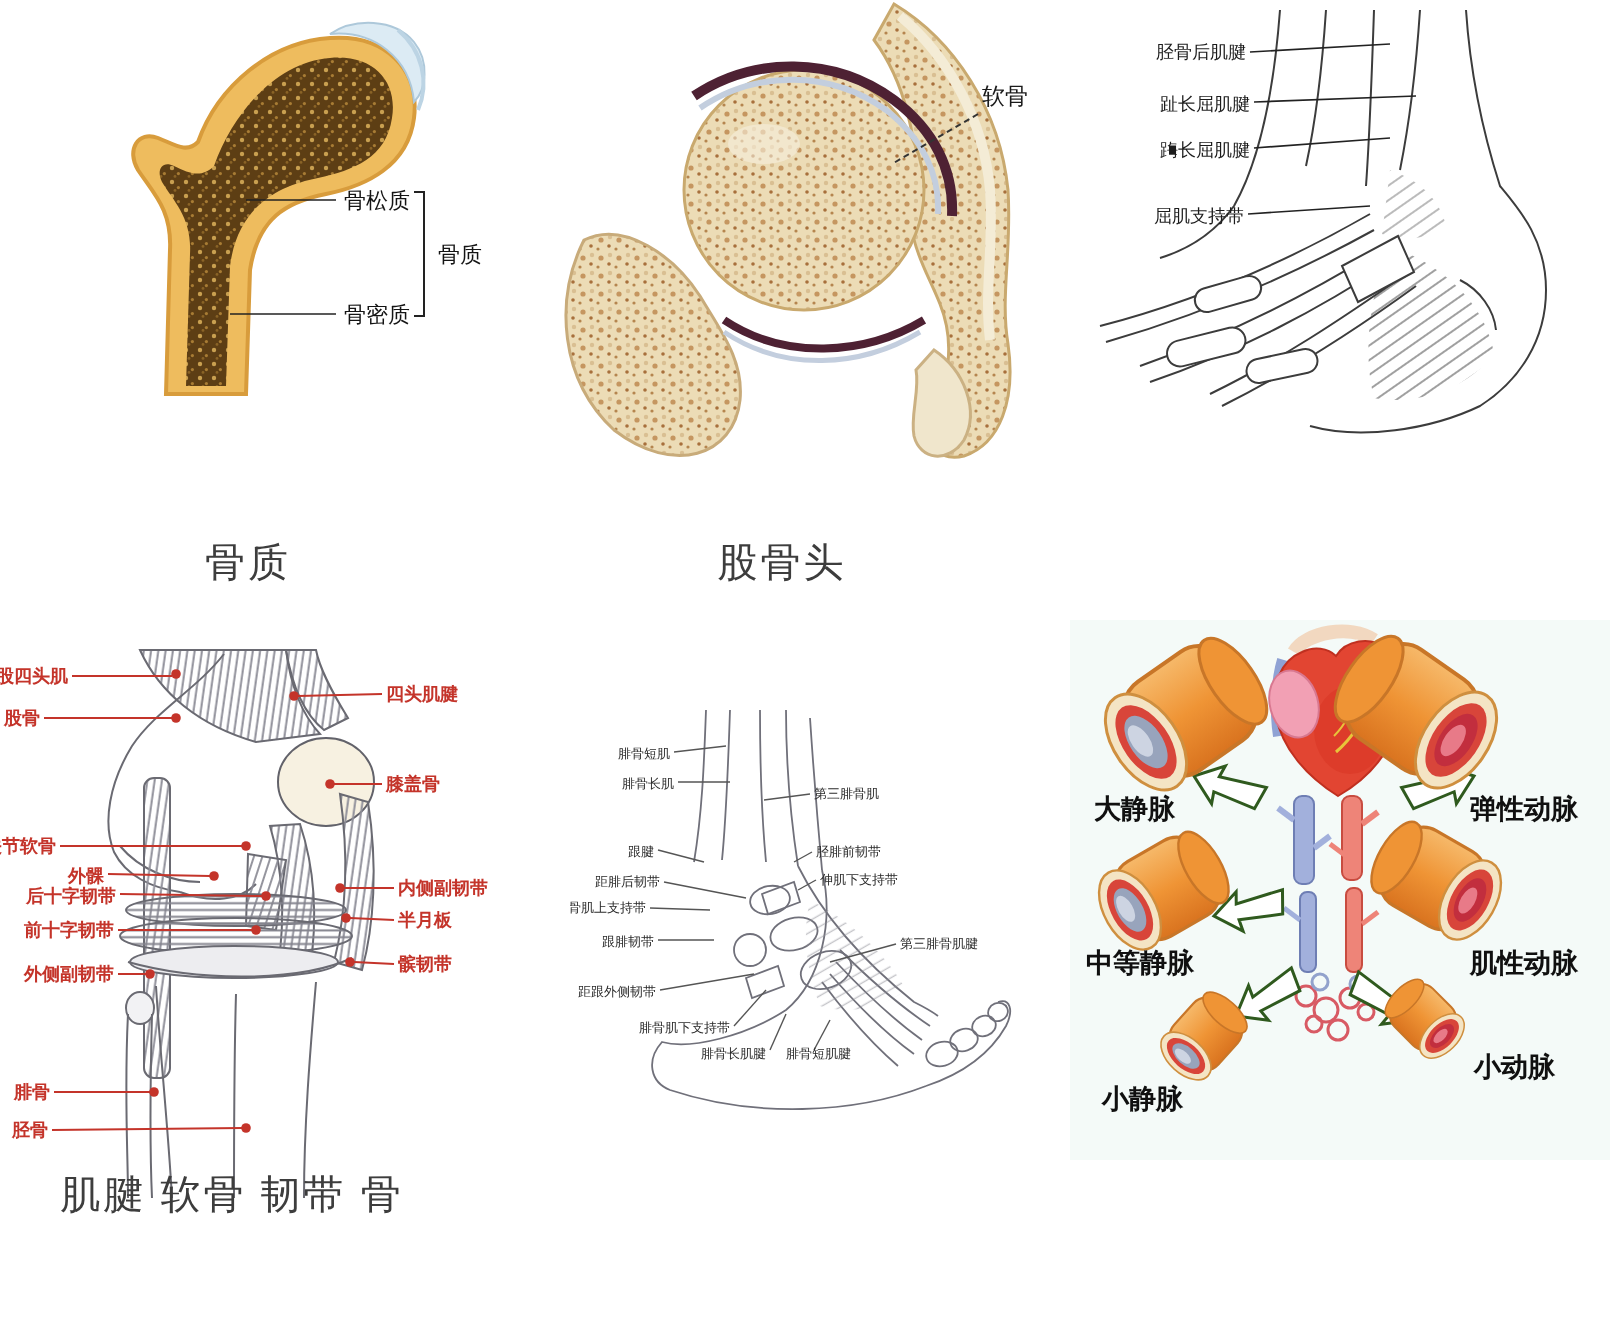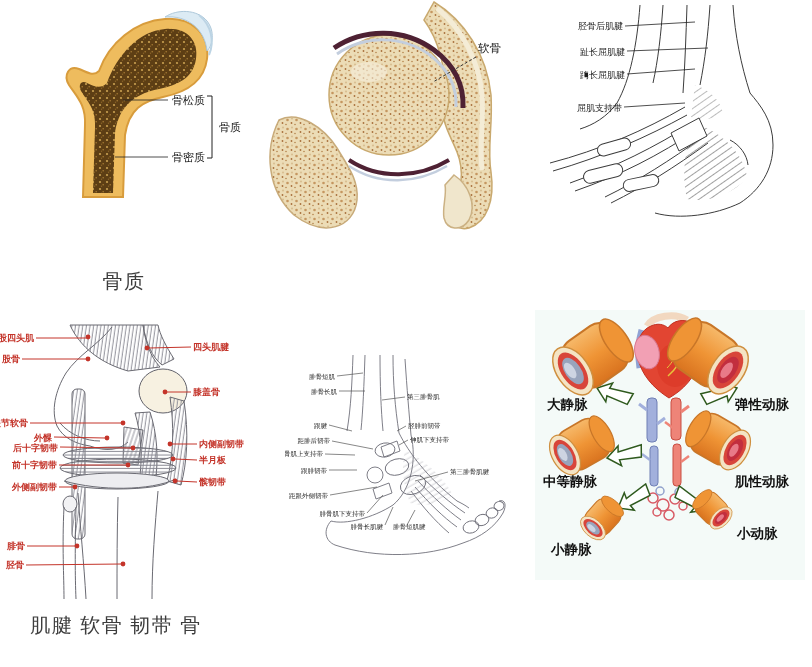"软骨" figure { left: 249px -> 262px }
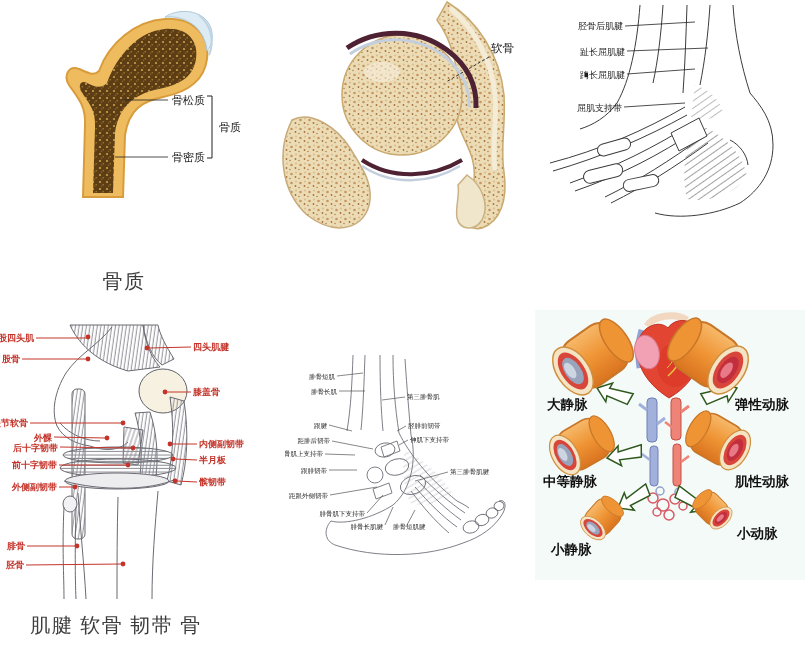"股骨头" div.caption { html: none -> <div>股骨头</div> }
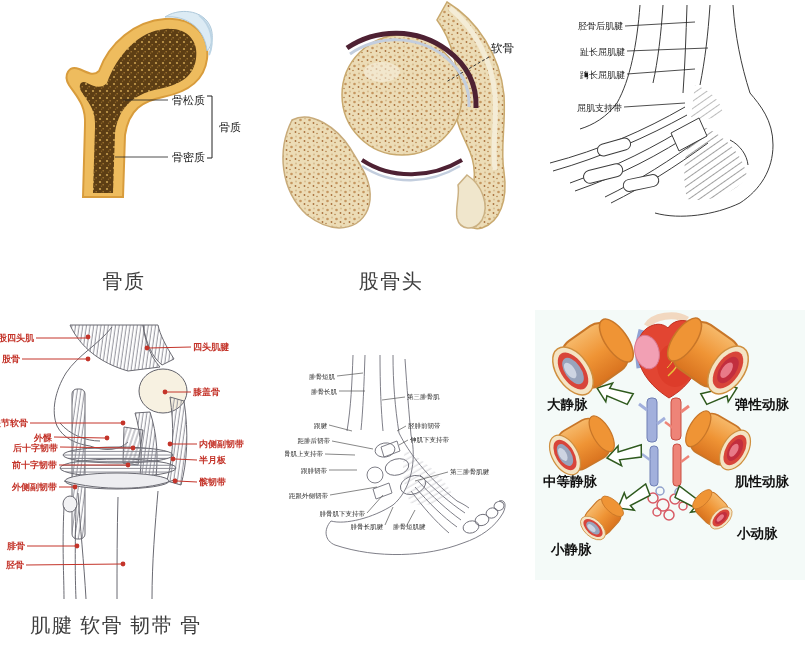"肌腱 软骨 韧带 骨" div.caption { top: 612px -> 584px }
